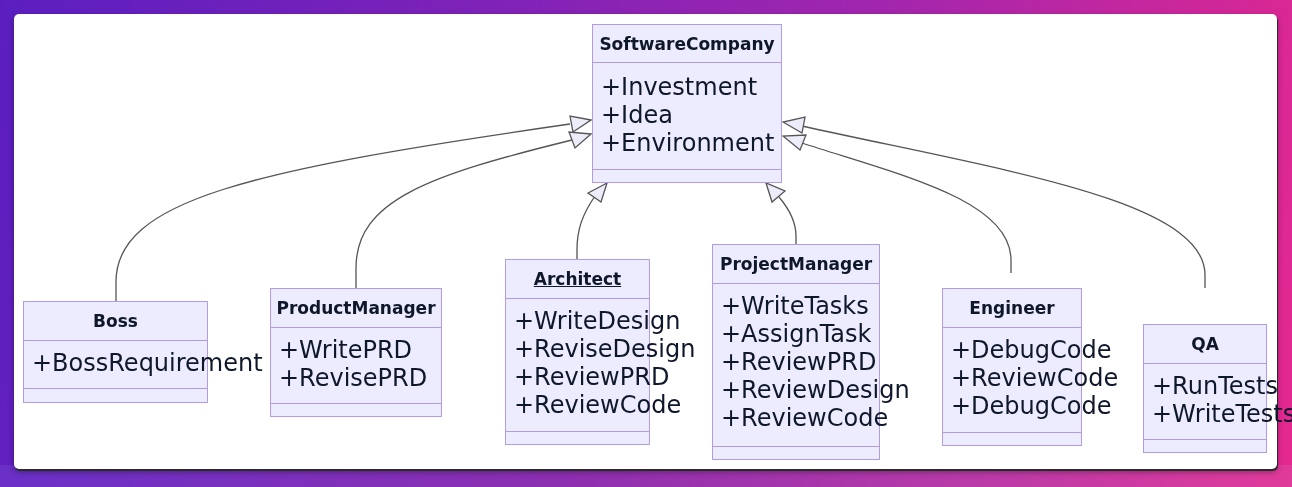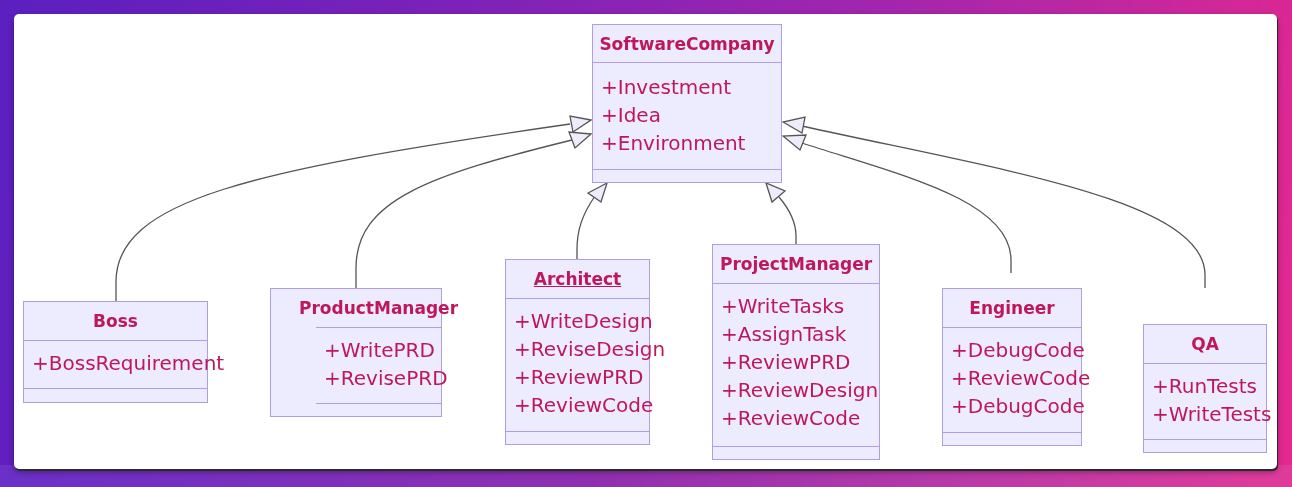"SoftwareCompany" .cls { color: #be185d -> #0f172a }
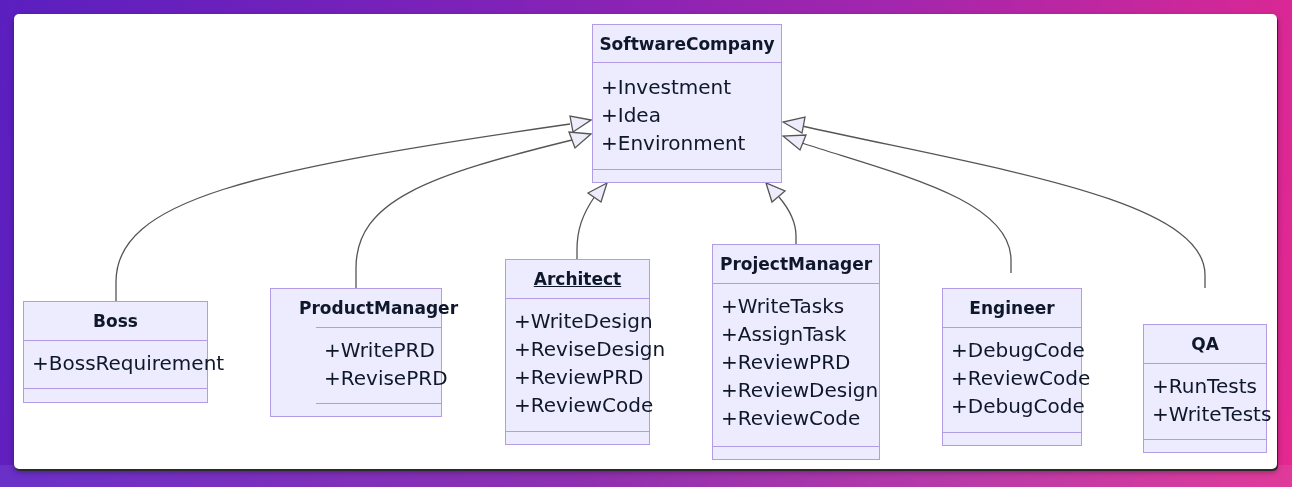"+Investment" .cls .body .m { font-size: 20px -> 24px }
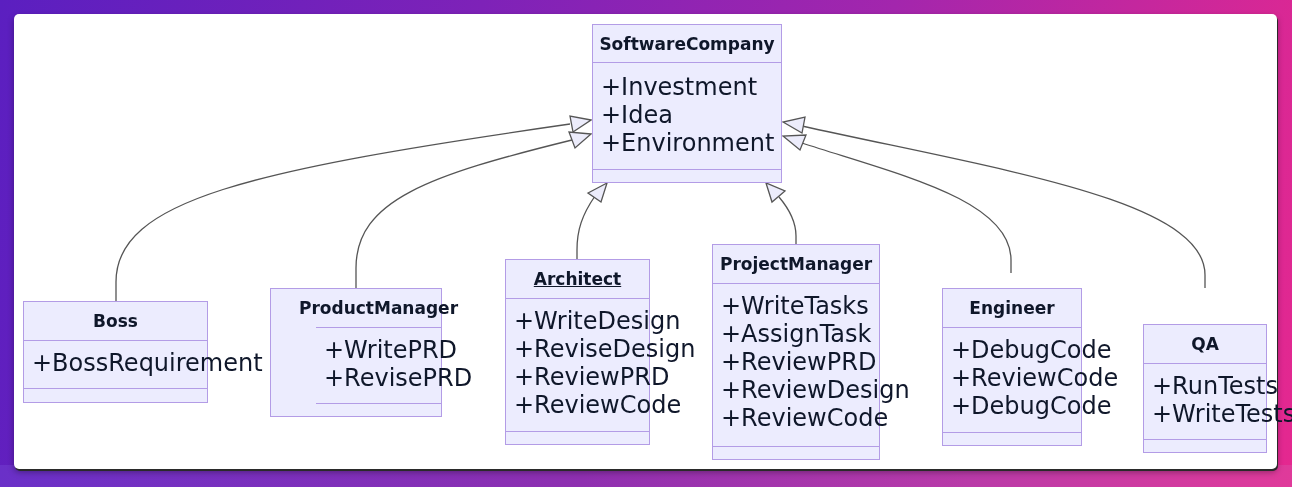"ProductManager" div.cls { padding-left: 45px -> none }
